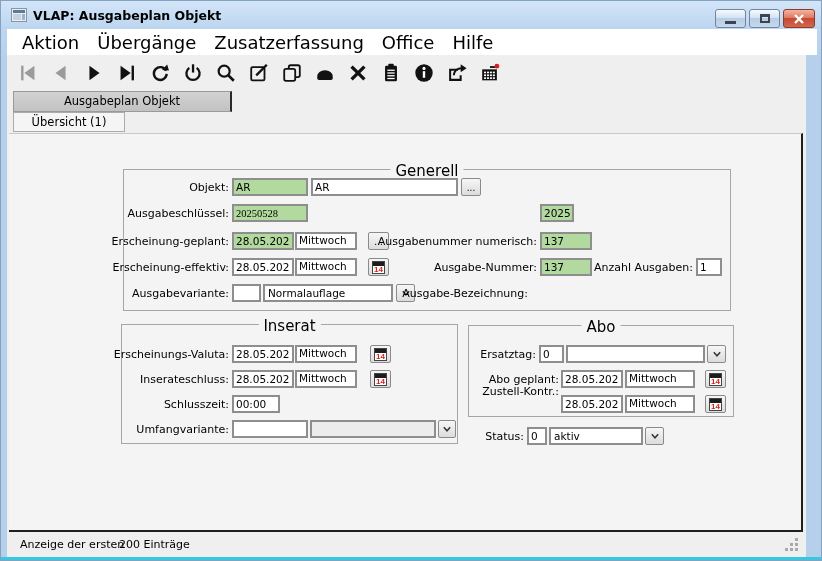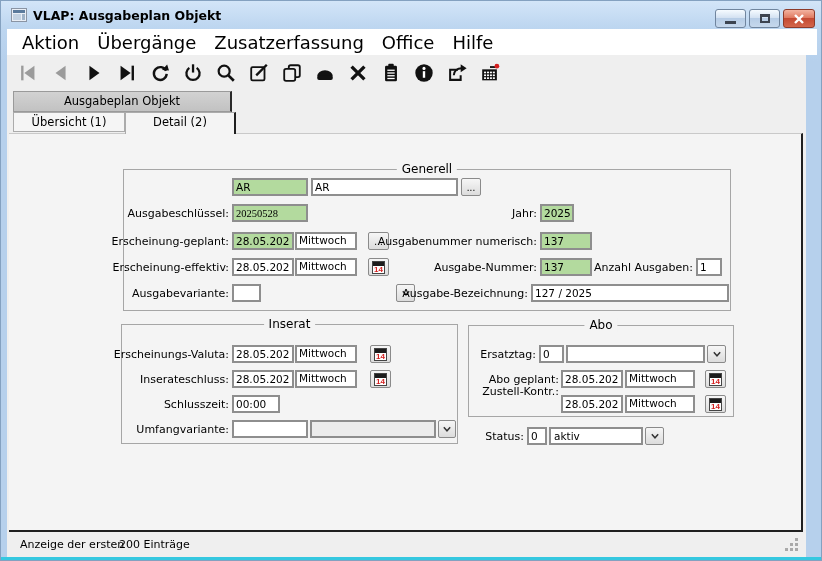"Detail (2)" div.tab { html: <div>Detail (2)</div> -> none }
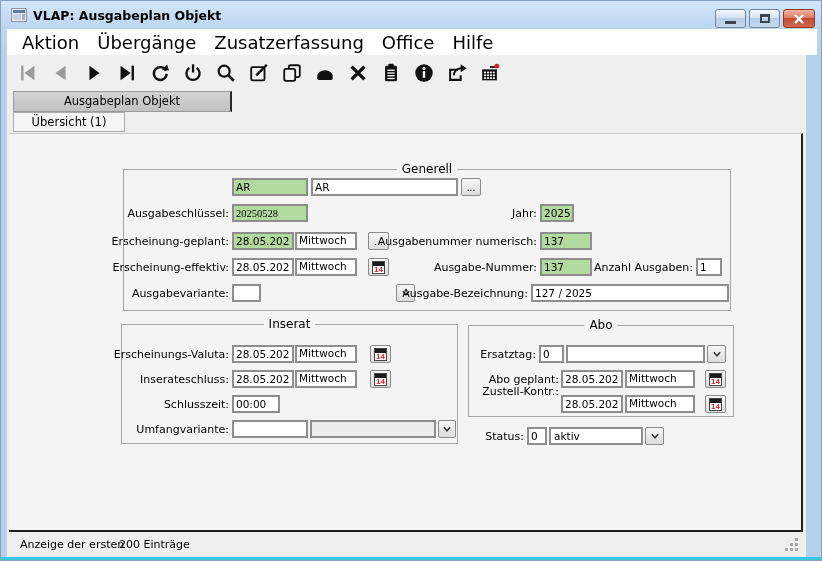"Generell" .legend { font-size: 12px -> 15px }
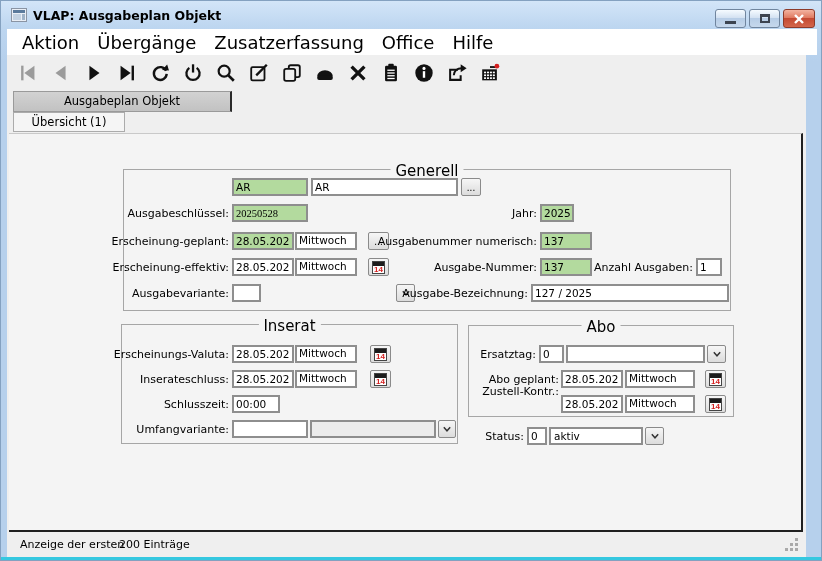"Objekt:" div.lbl { html: none -> <div>Objekt:</div> }
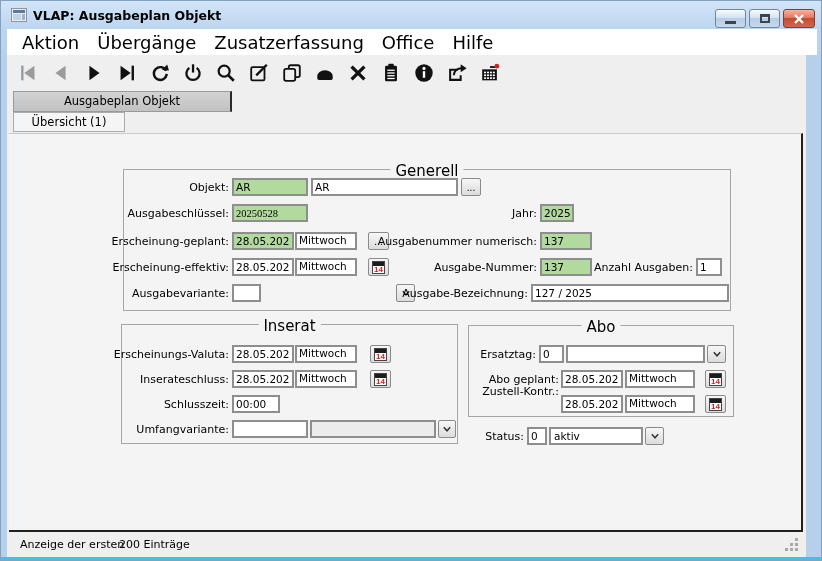"Jahr:" div.lbl { html: <div>Jahr:</div> -> none }
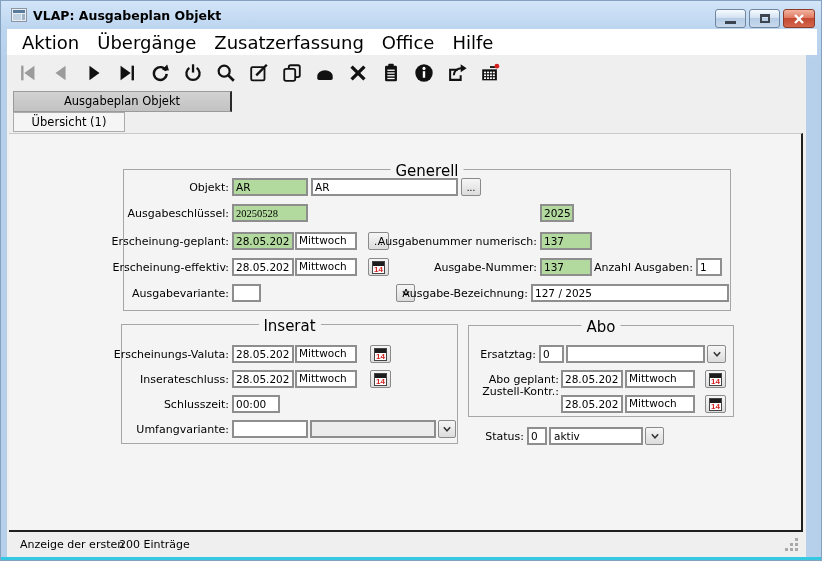"Normalauflage" div.combo { html: none -> <div>Normalauflage</div> }
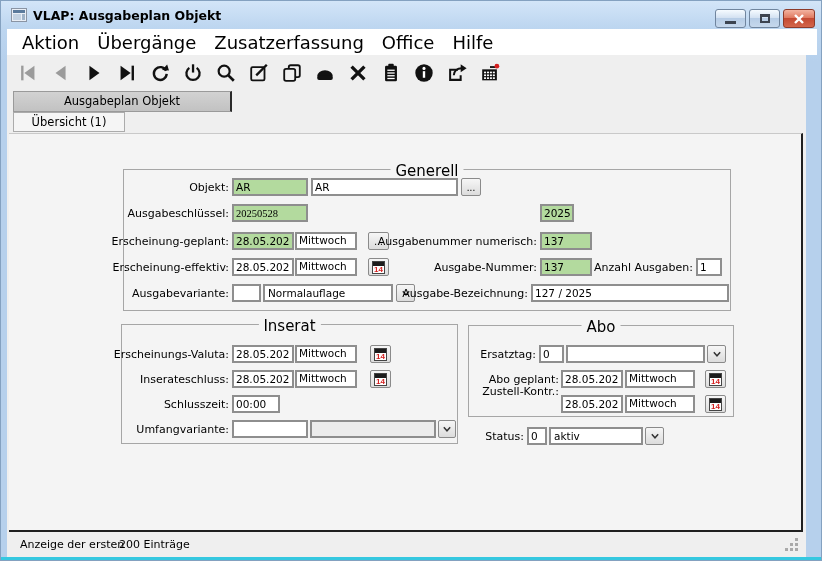"127 / 2025" input.fld { html: <input> -> none }
